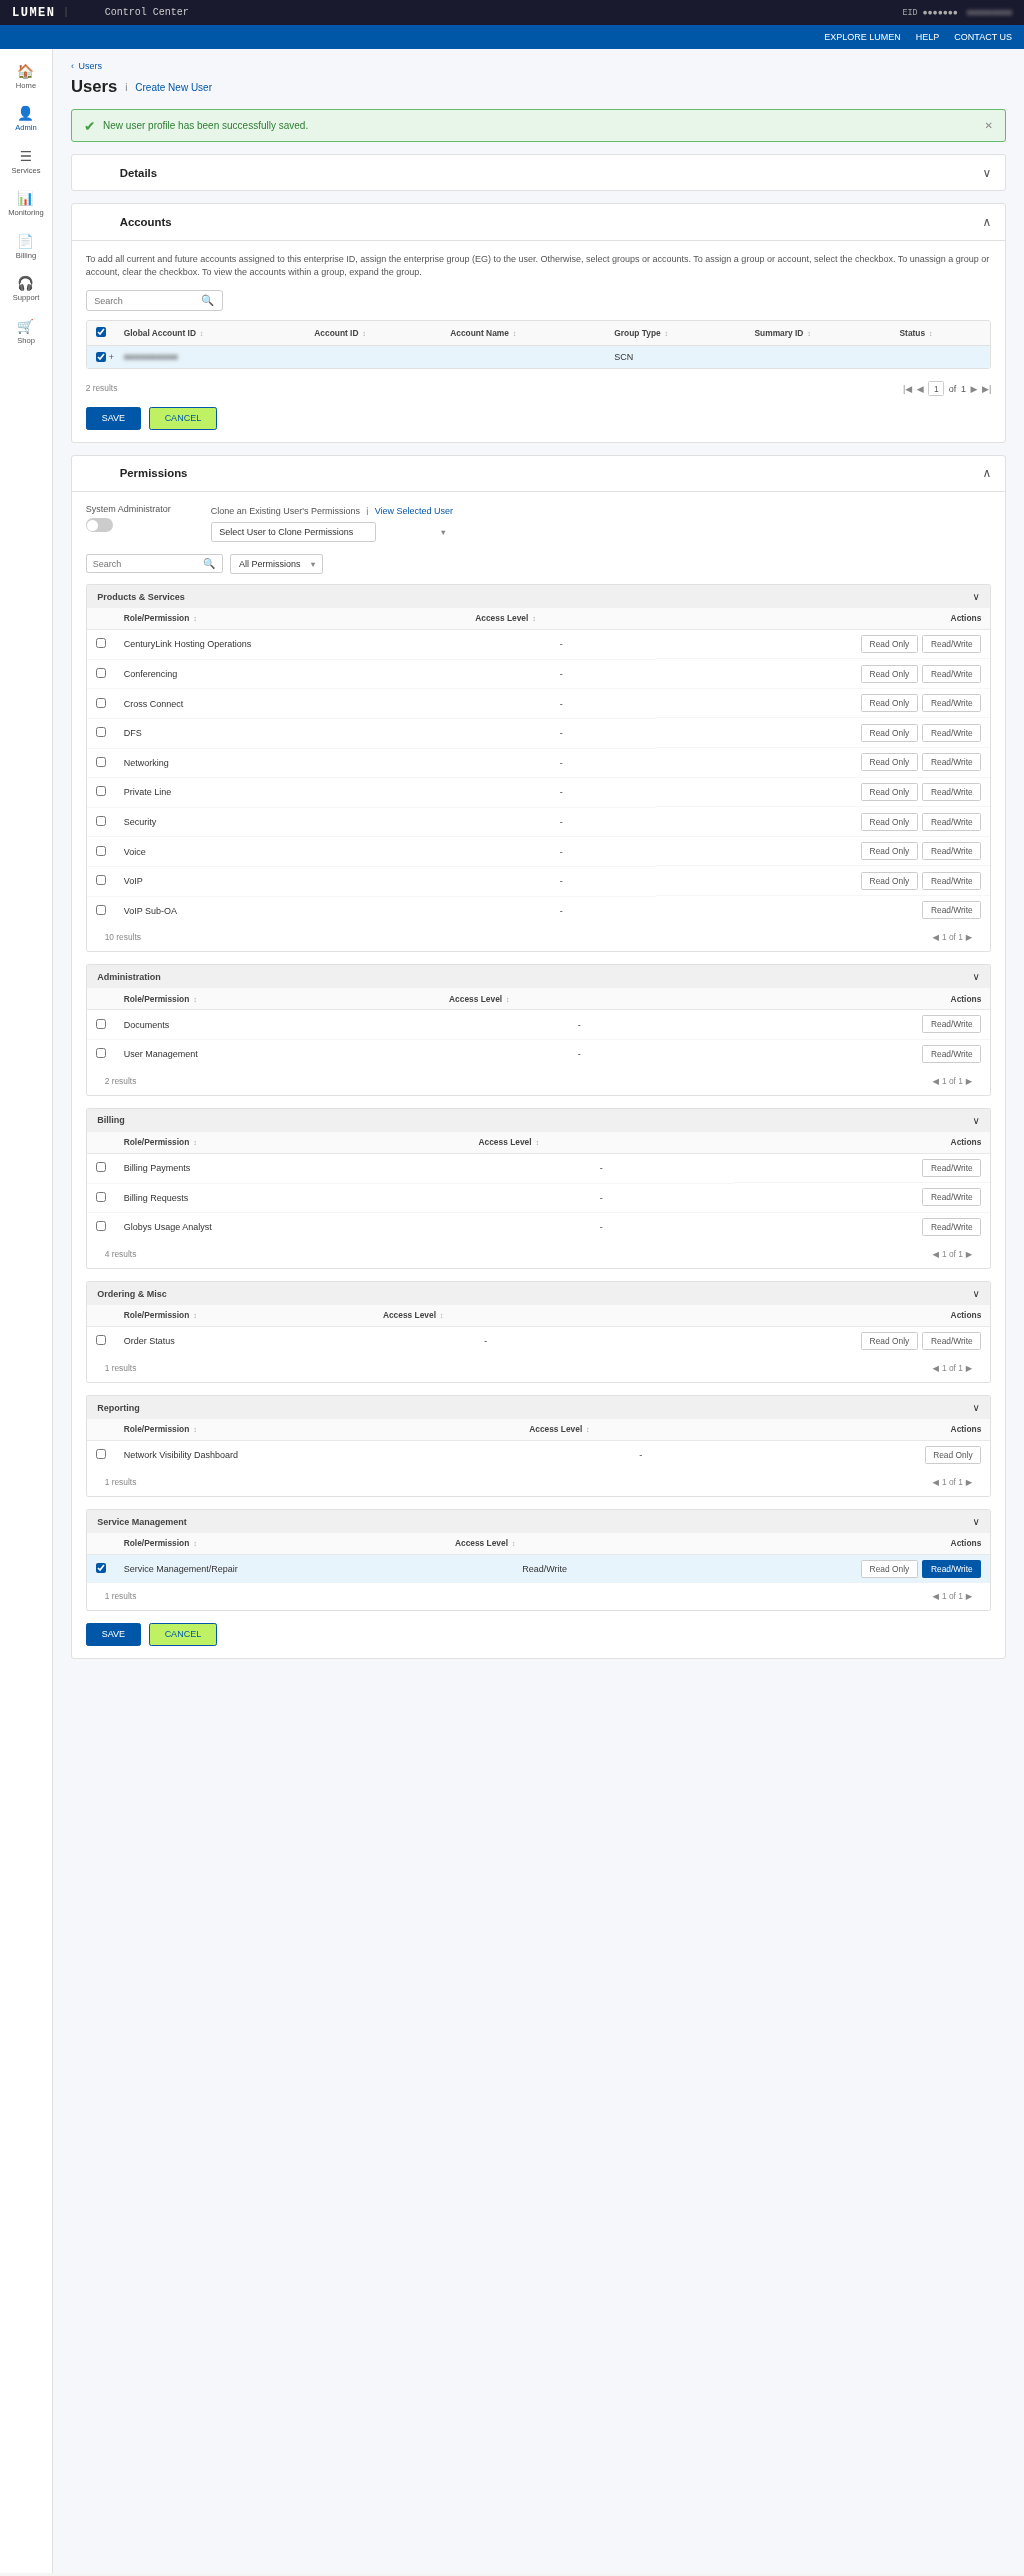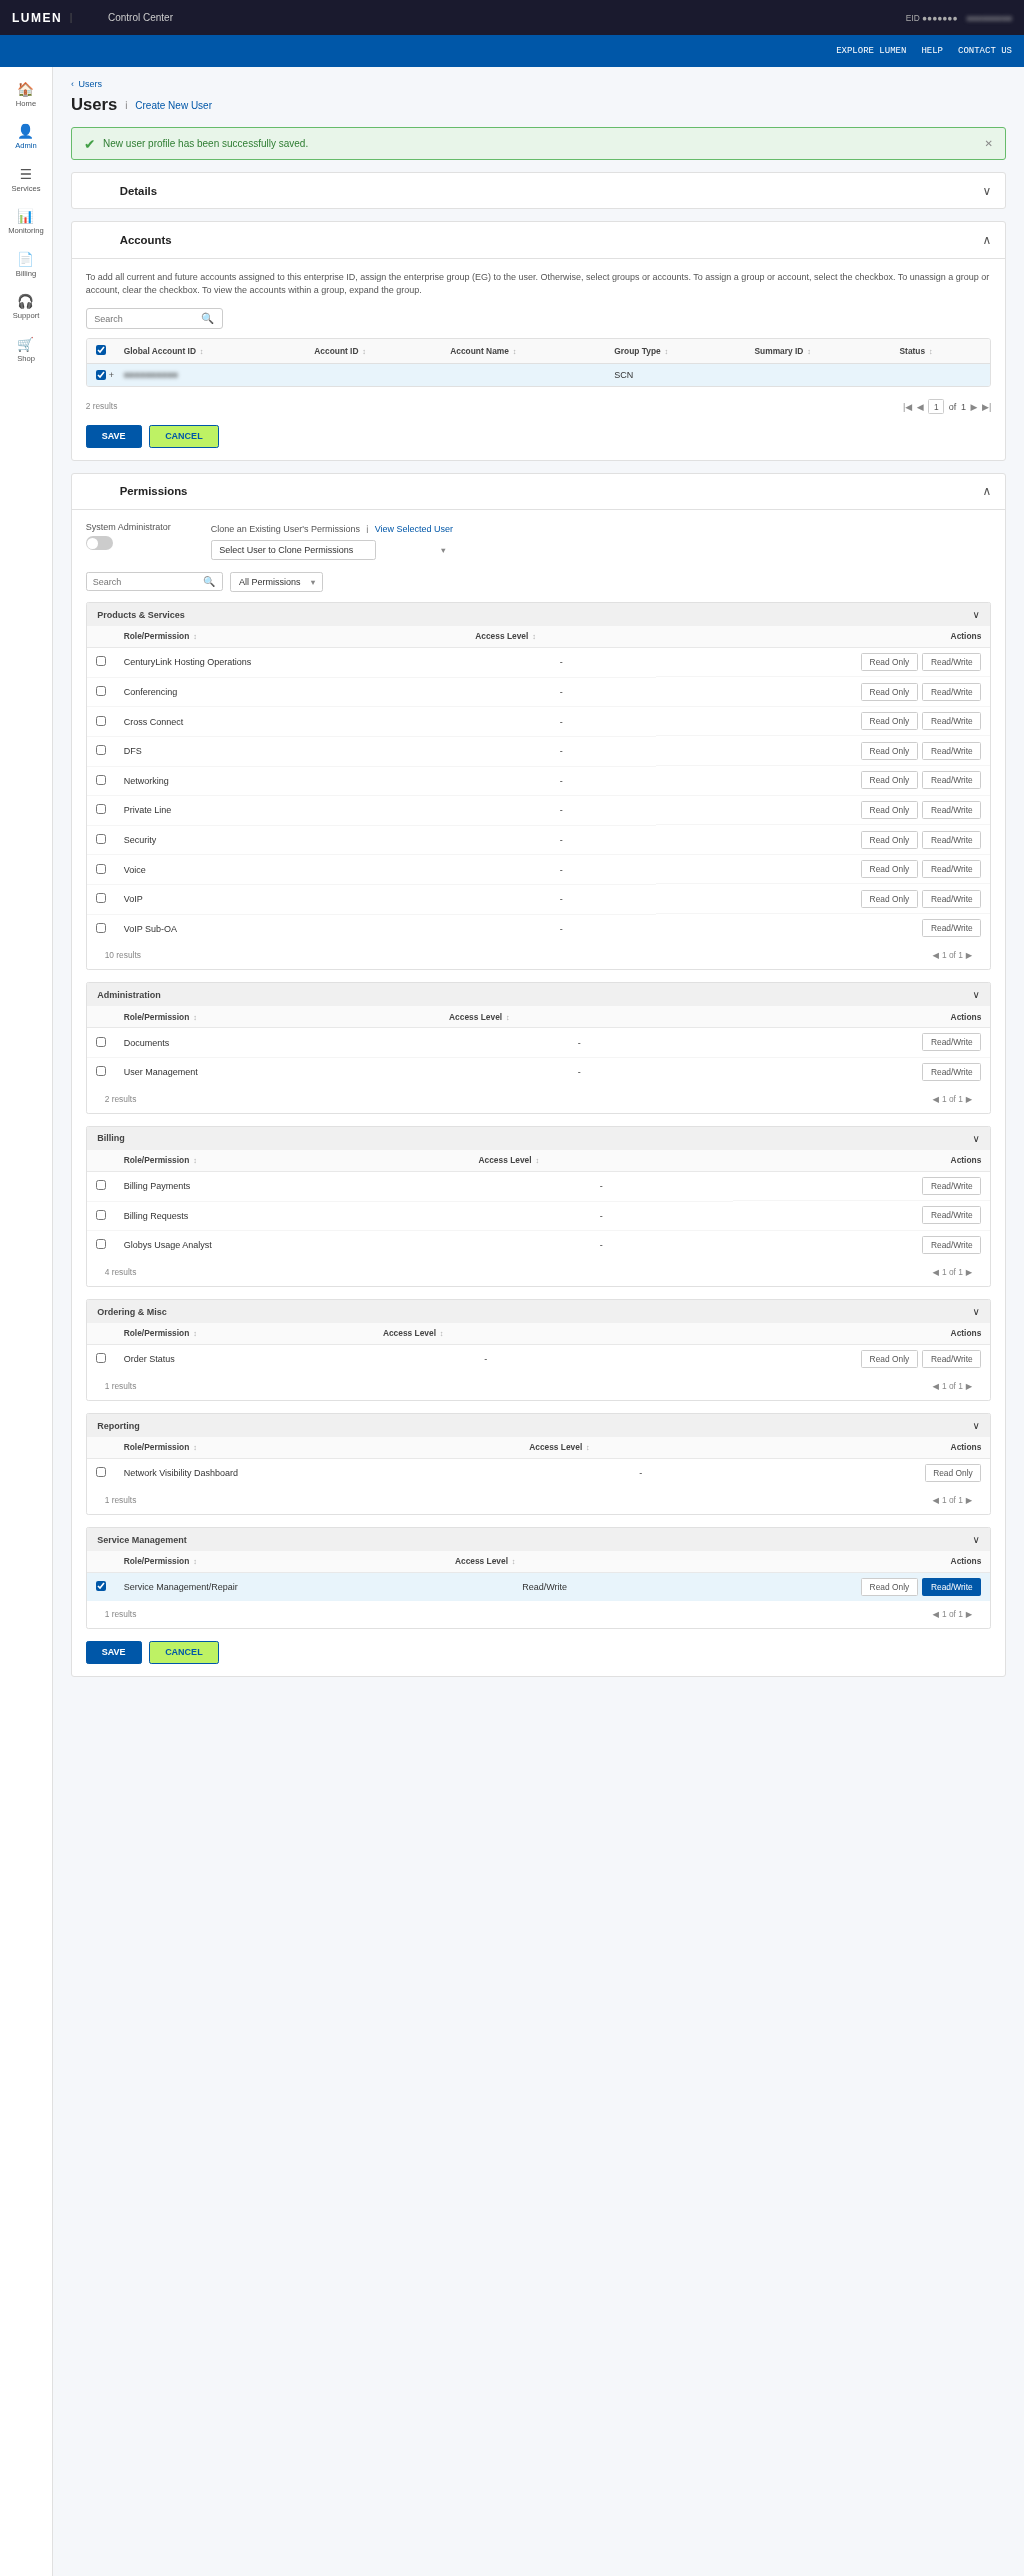"LUMEN" .top-nav { font-family: none -> Liberation Mono, monospace; height: 35px -> 25px }
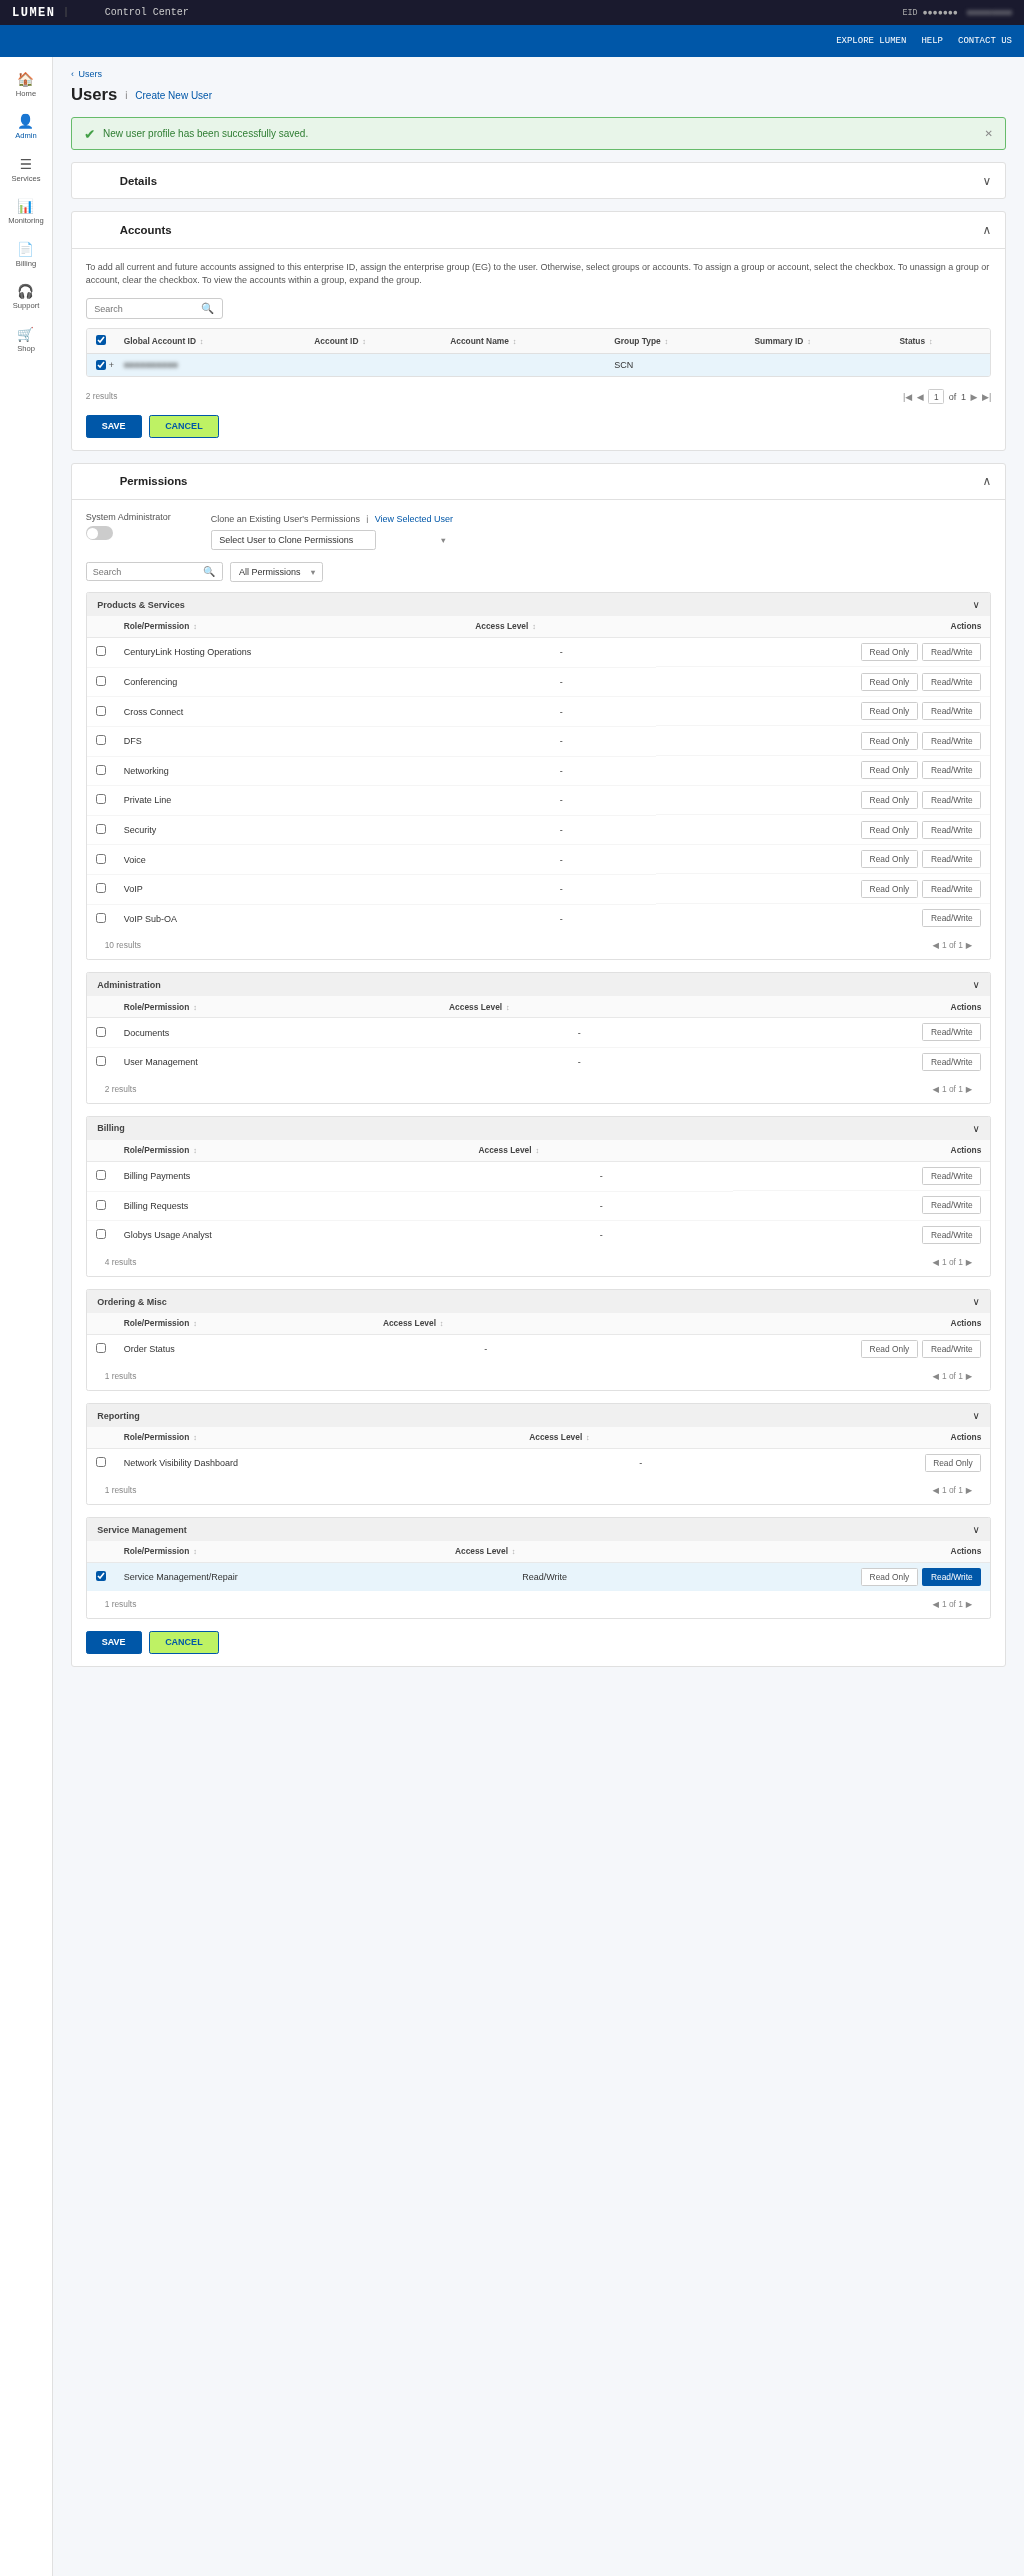"EXPLORE LUMEN" .secondary-nav { font-family: Liberation Mono, monospace -> none; height: 32px -> 24px }
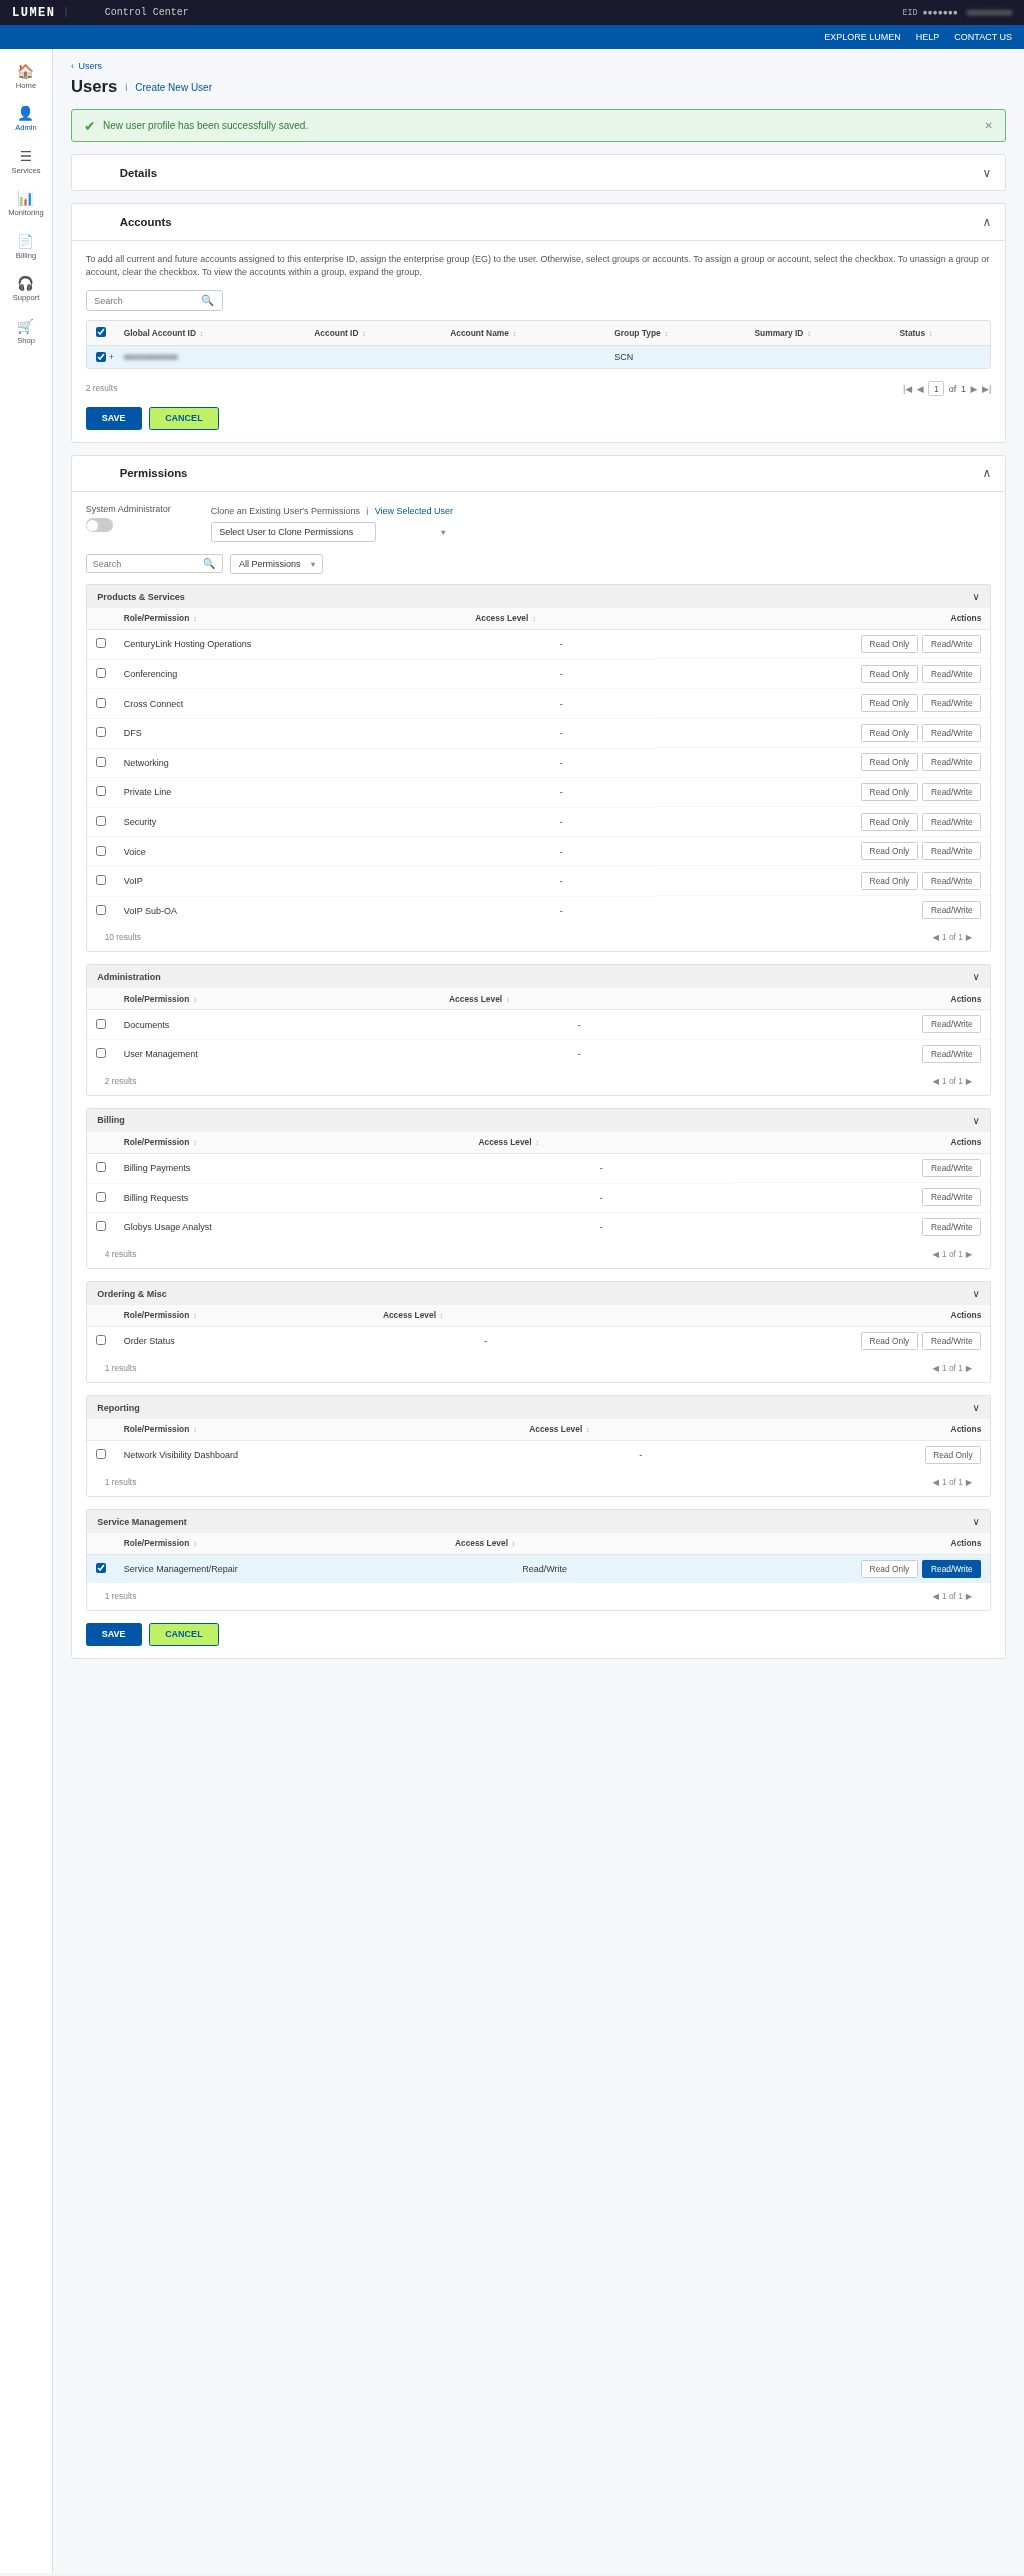"SAVE" .btn { font-weight: 700 -> 400 }
